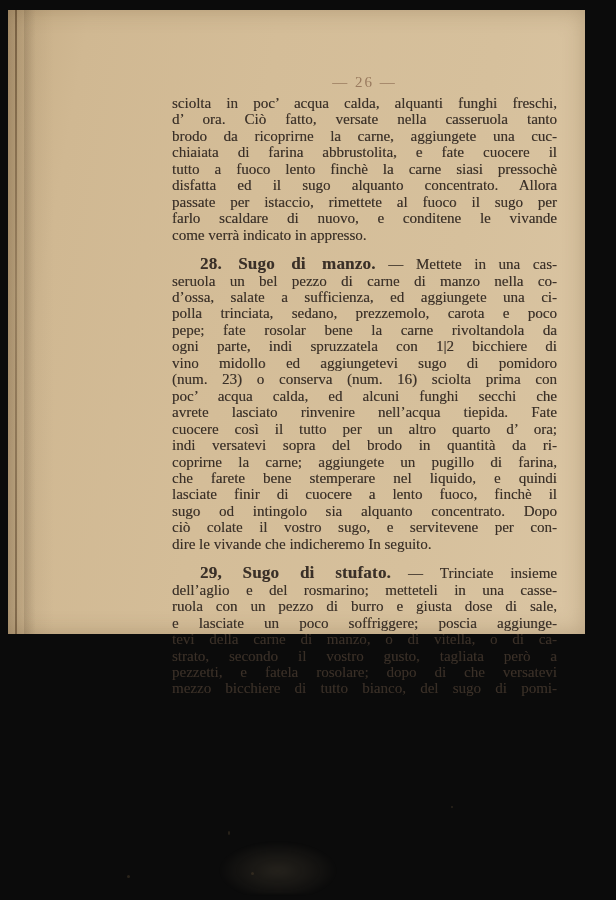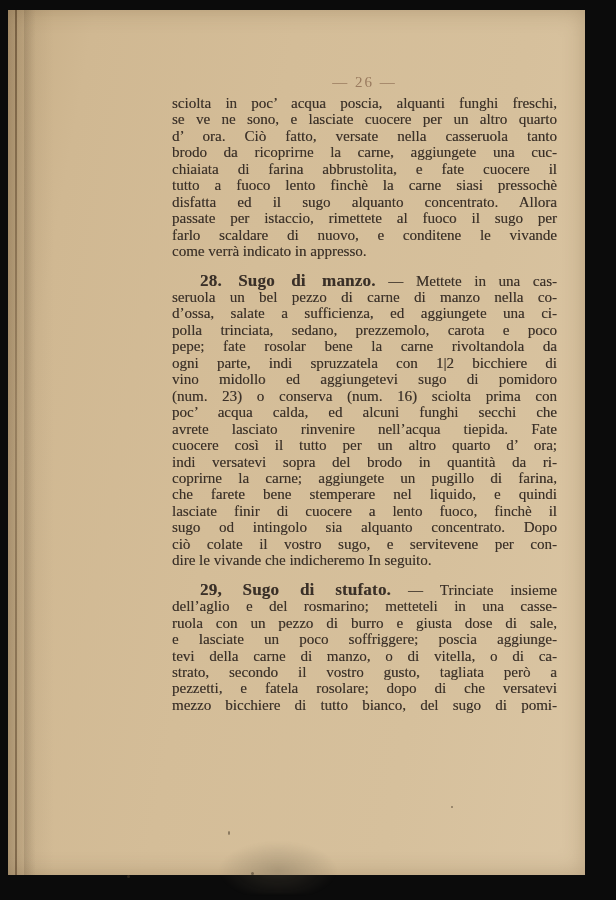"— 26 —" .paper { height: 865px -> 624px }
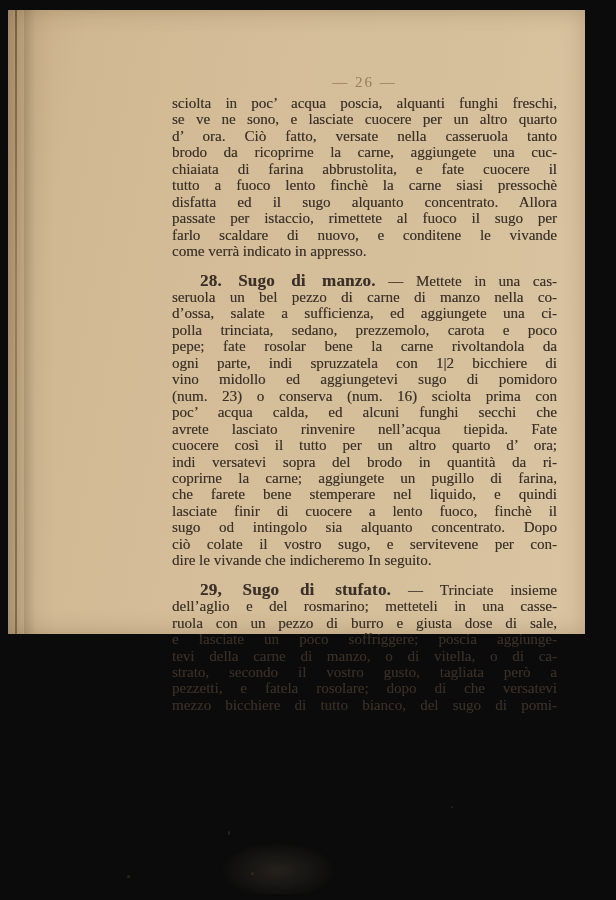"sciolta in poc’ acqua poscia," div.line { text: poscia -> calda }
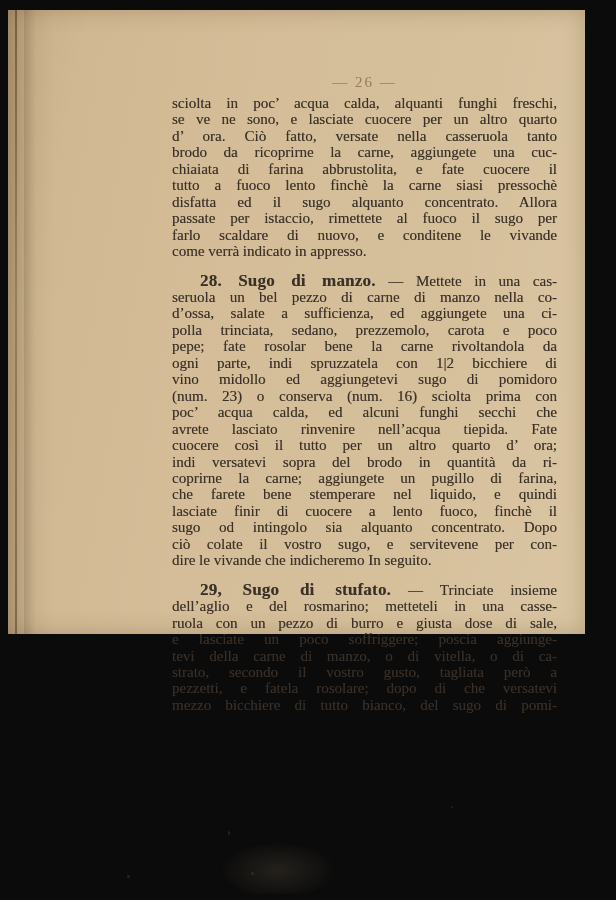"se ve ne sono, e" div.line { html: <div>se ve ne sono, e lasciate cuocere per un altro quarto</div> -> none }
